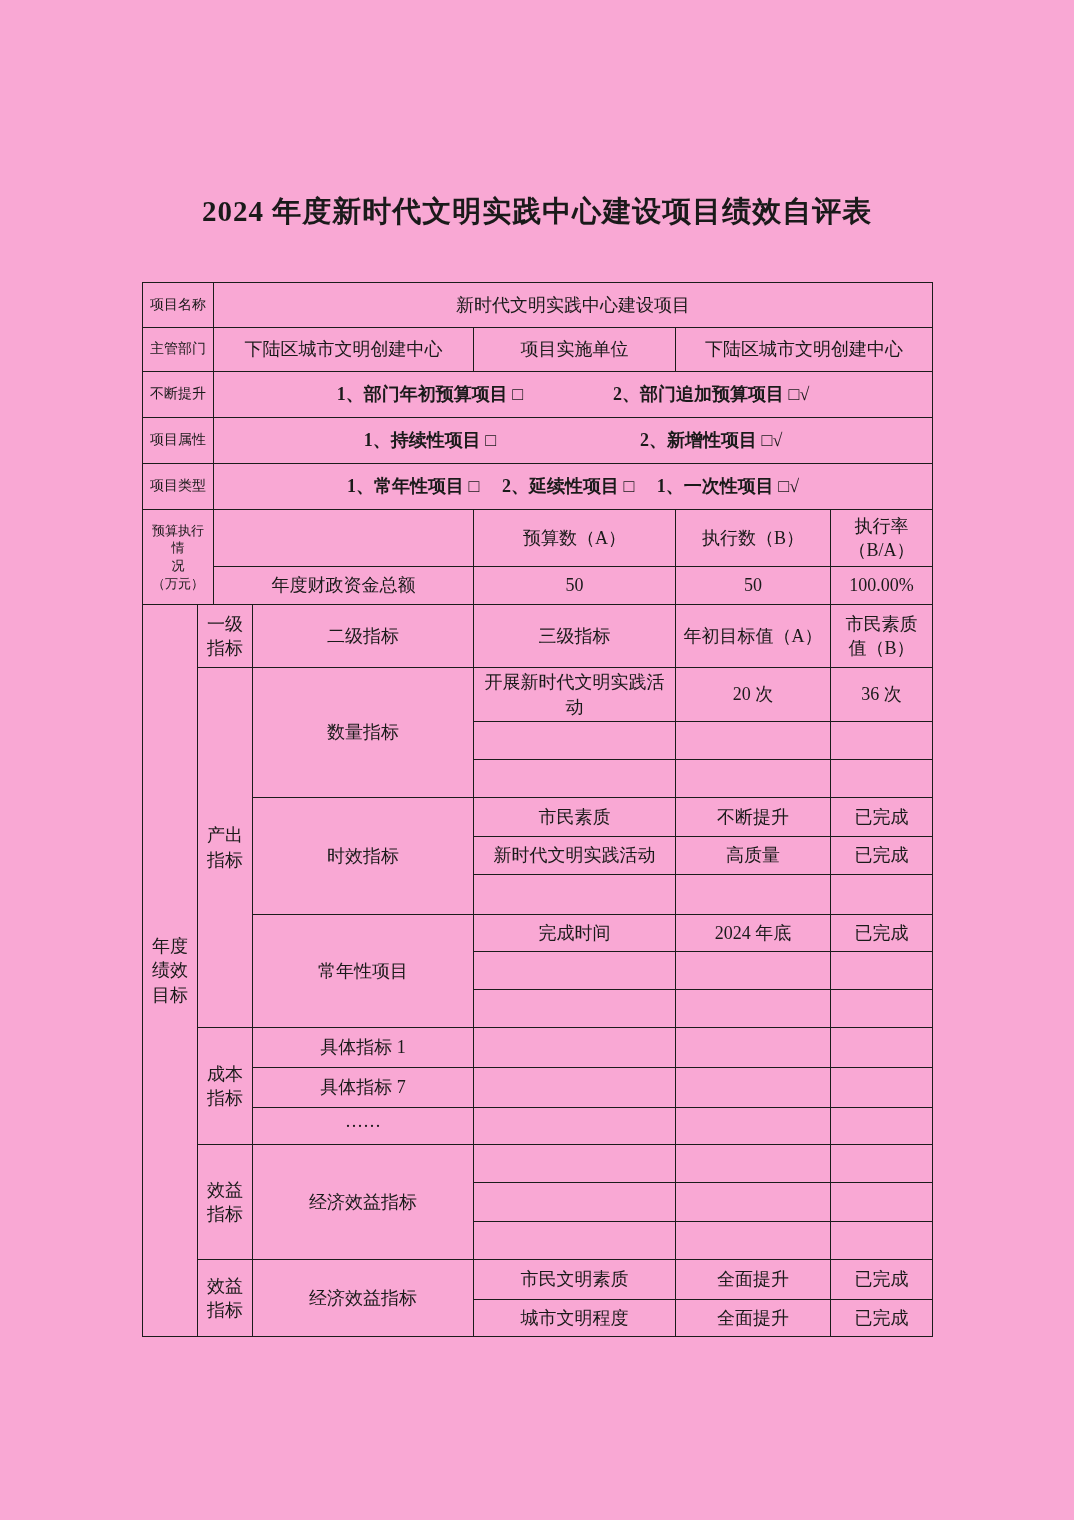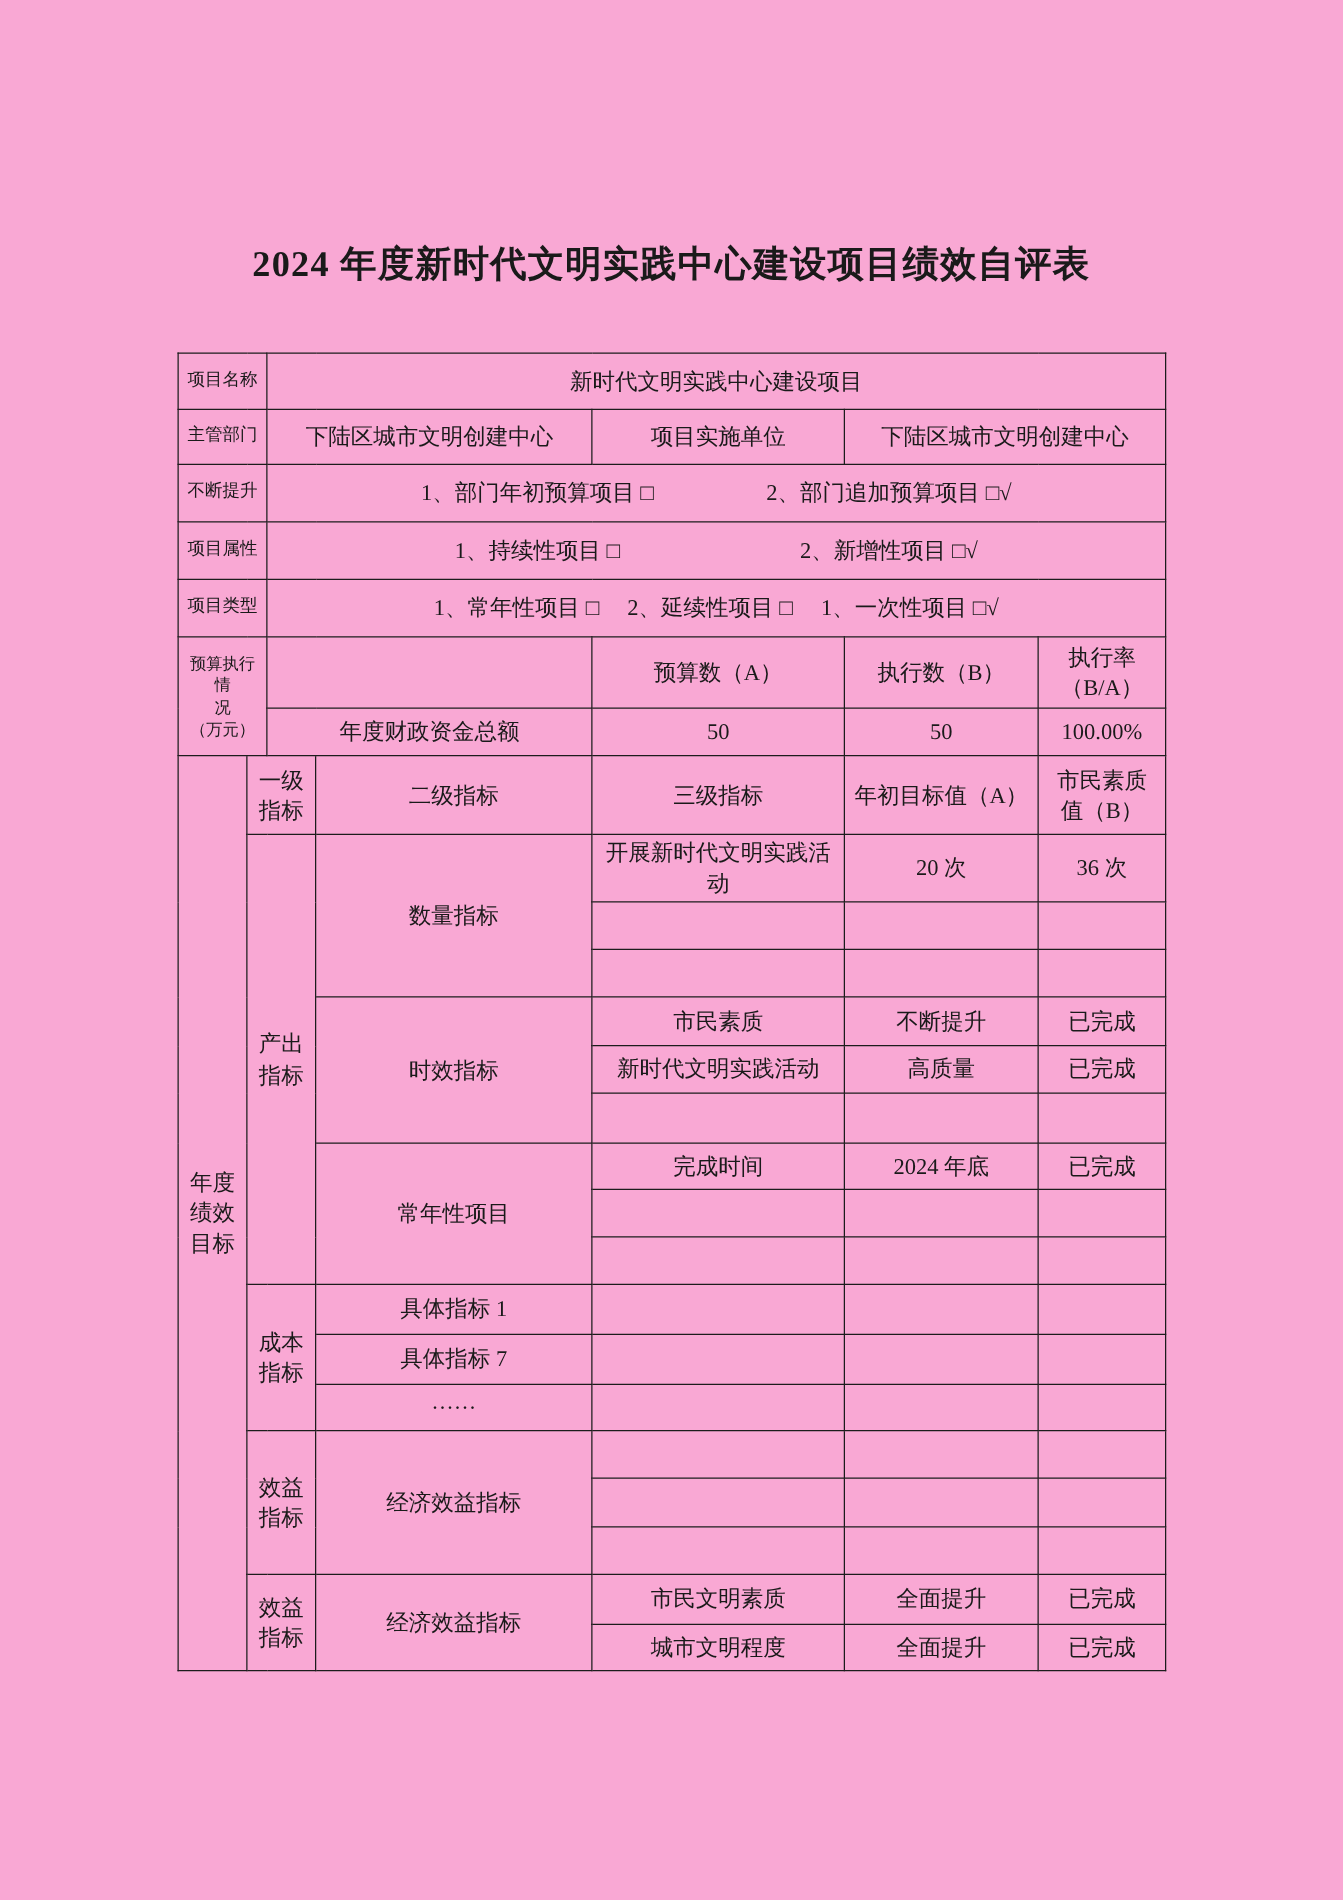"1、部门年初预算项目 □ 2、部门追加预算项目 □√" td.left { font-weight: none -> bold }
